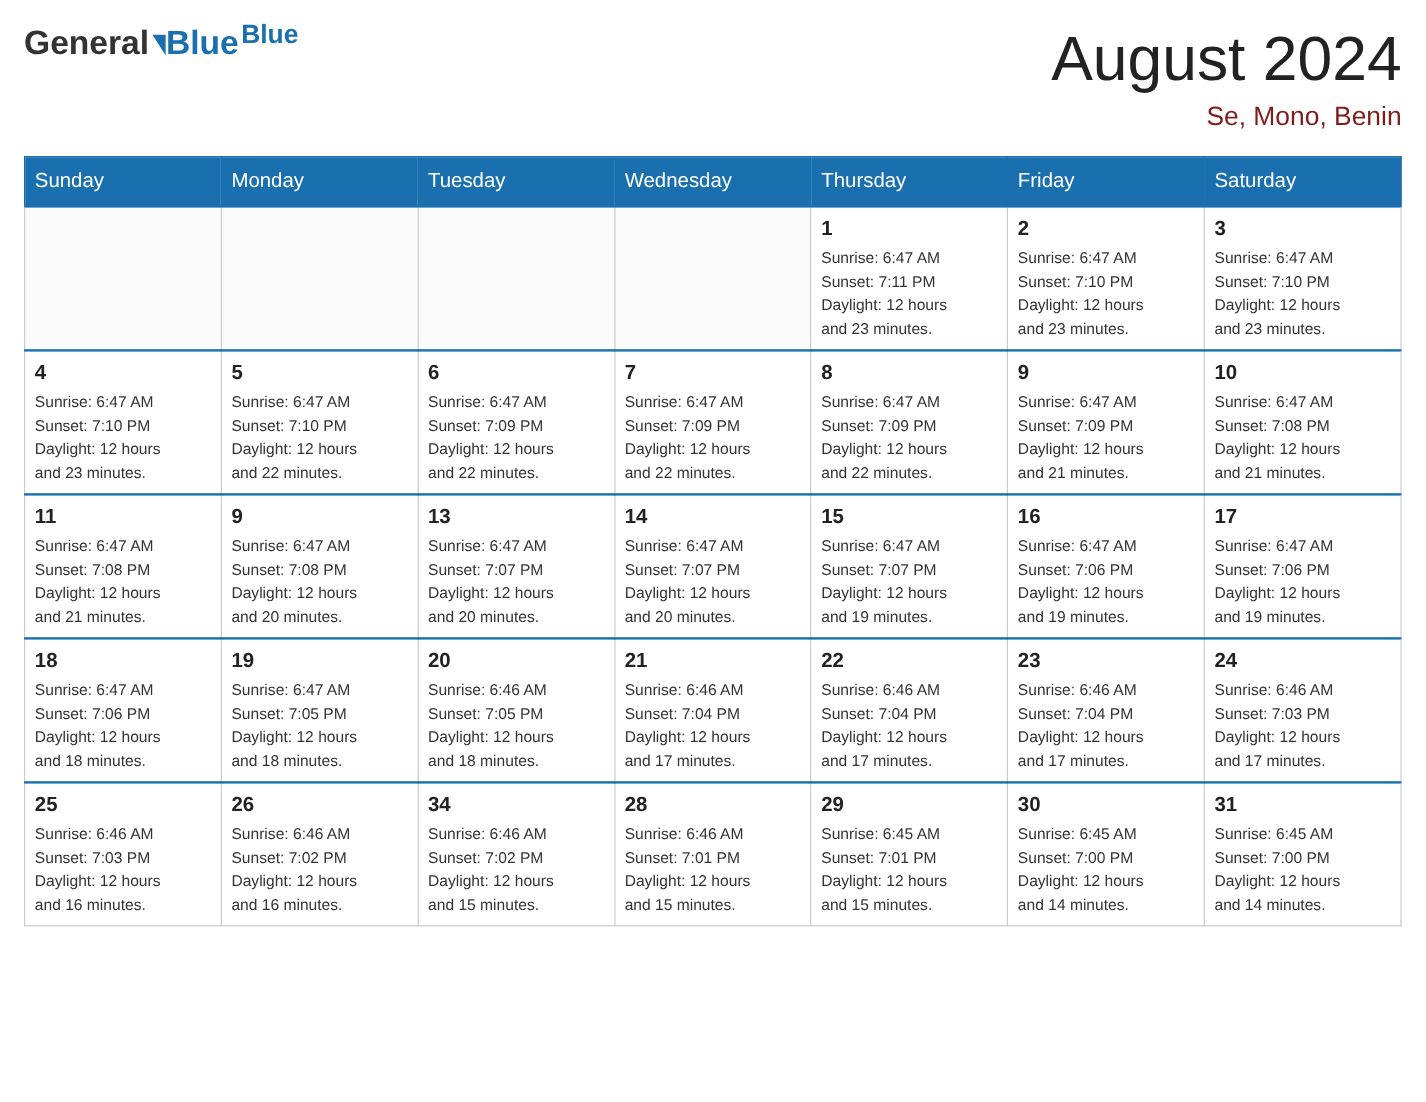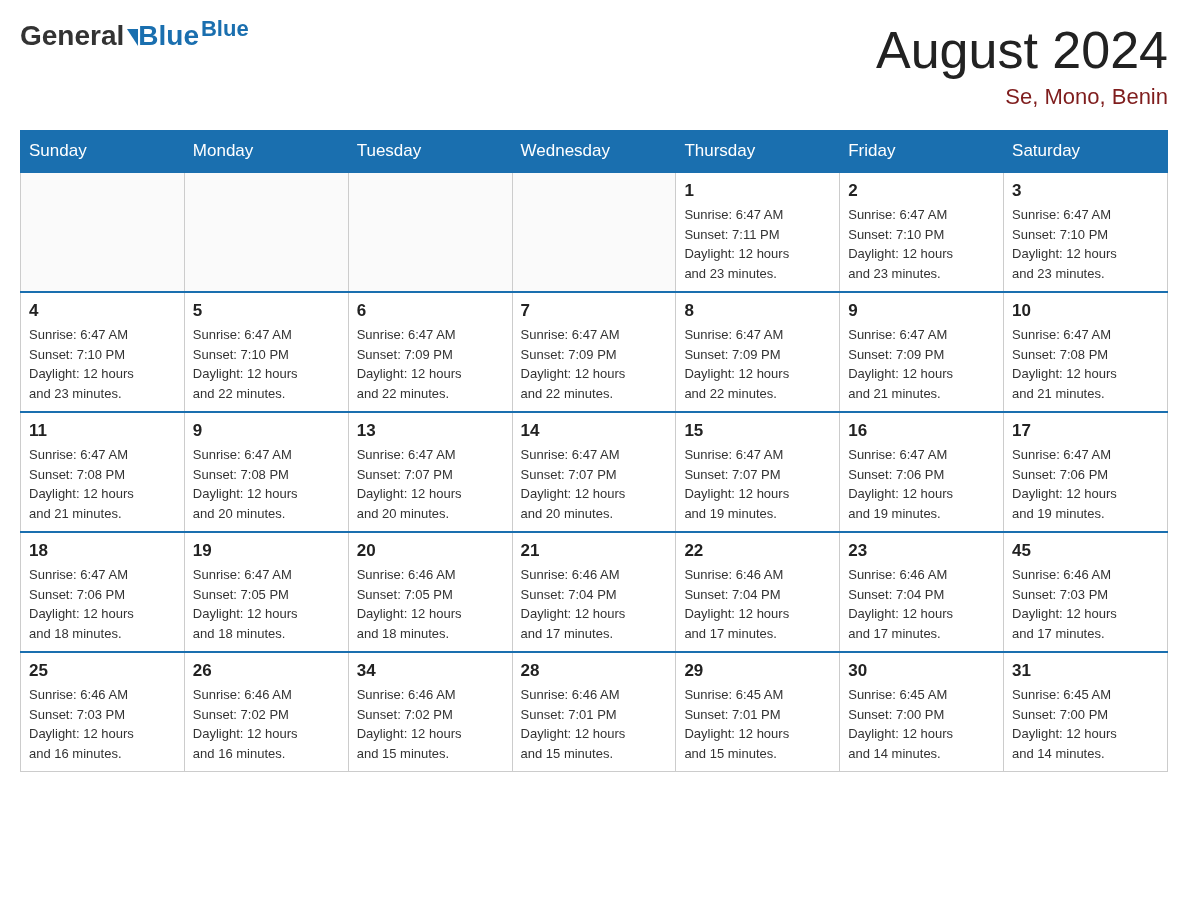"45" span.day-number { text: 45 -> 24 }
